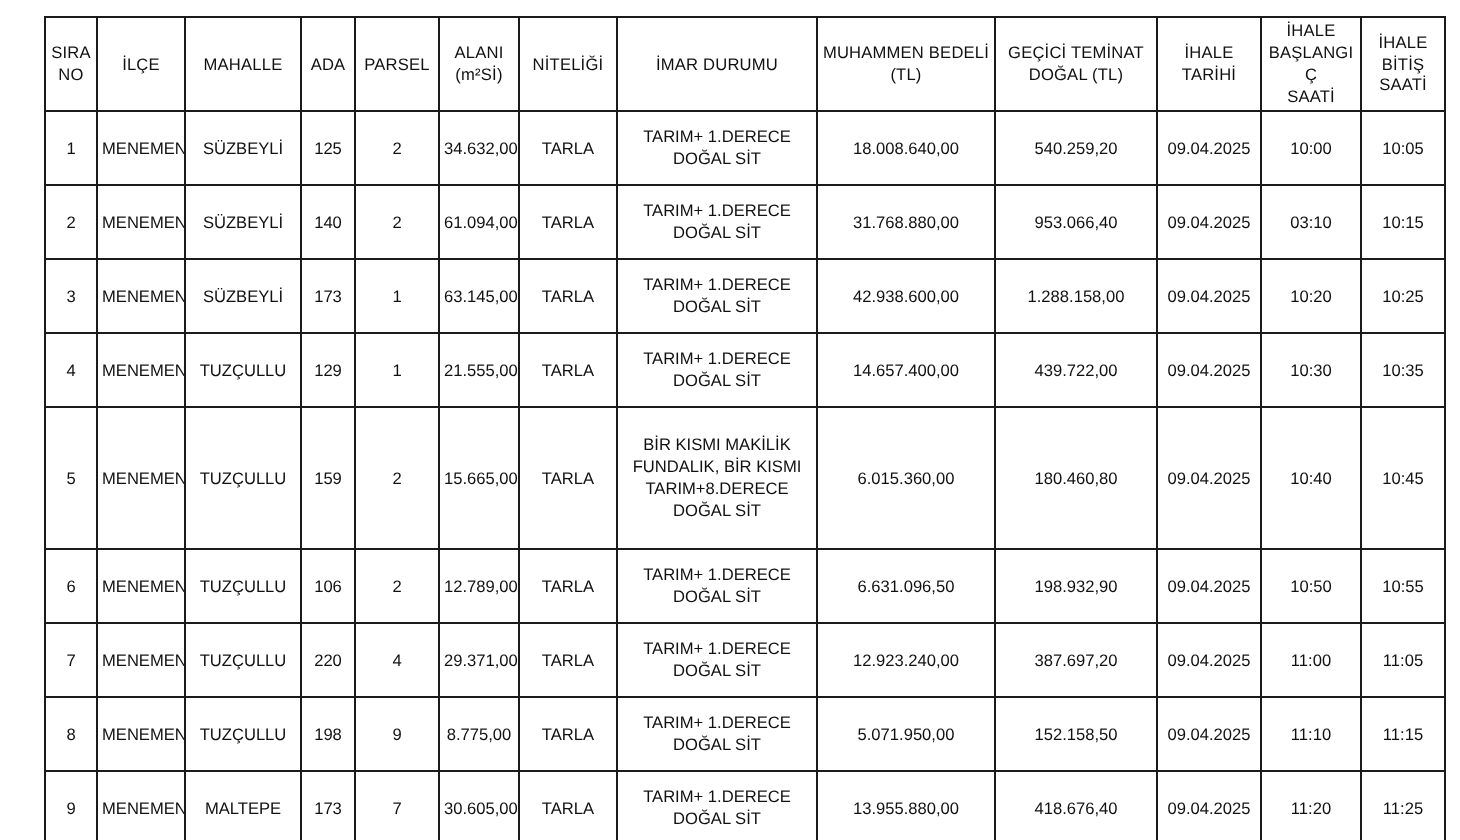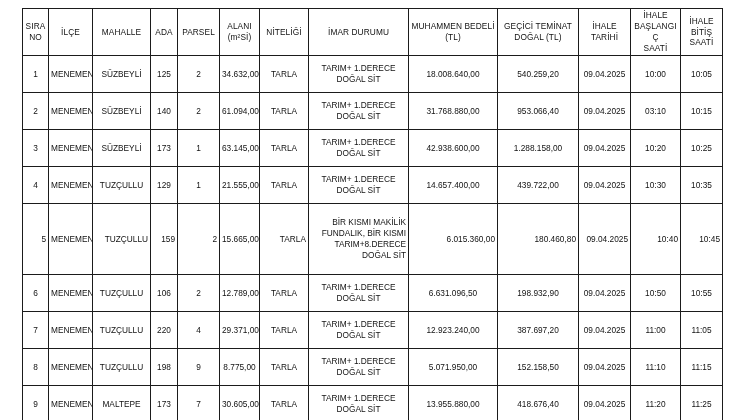"BİR KISMI MAKİLİK" table.auction-table tbody tr.tall-row td { text-align: right -> none }
